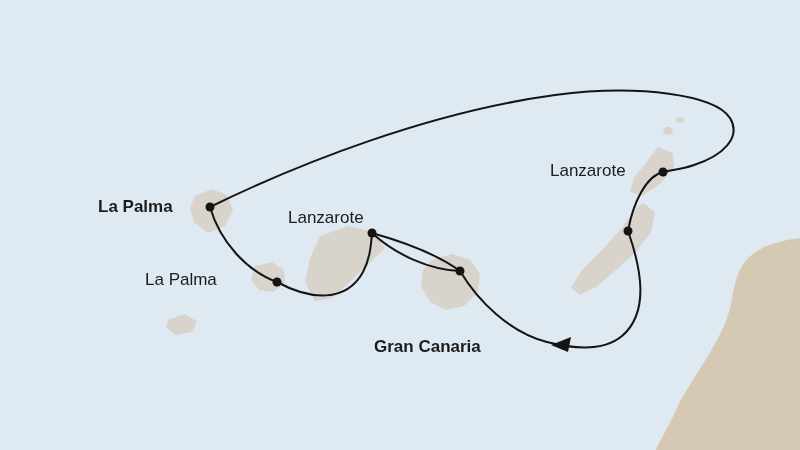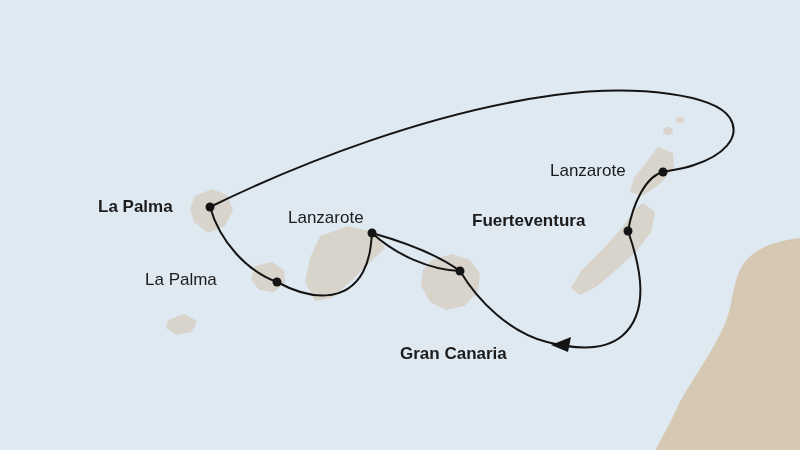"Fuerteventura" div.port-label { html: <div>Fuerteventura</div> -> none }
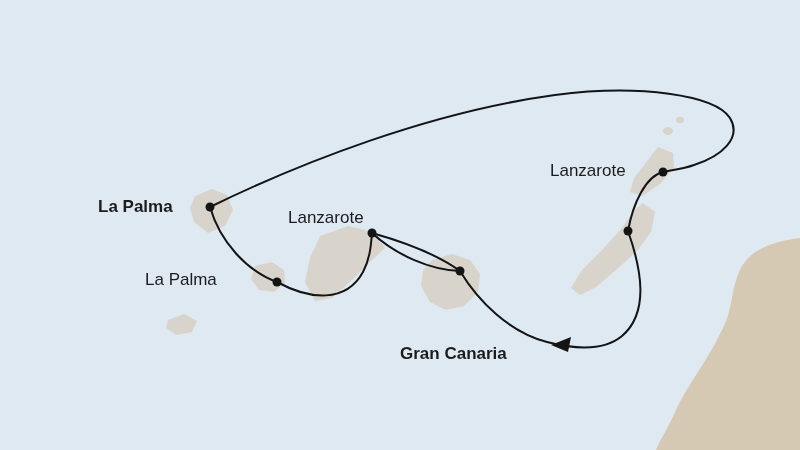"Gran Canaria" div.port-label { margin-left: 26px -> none; top: 345px -> 338px }
